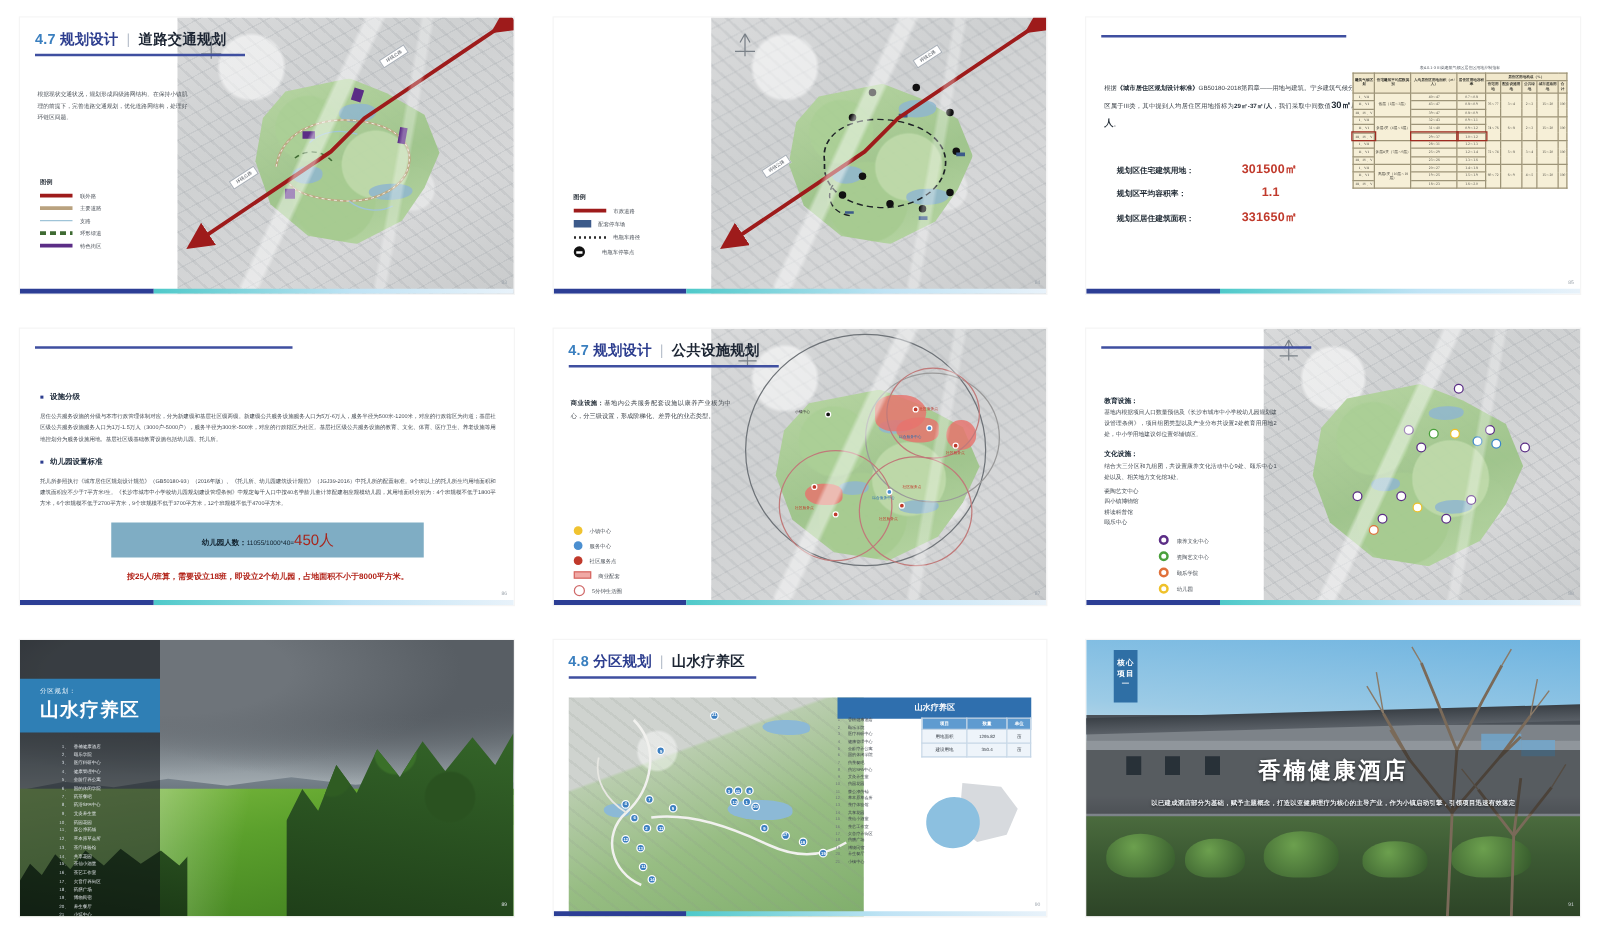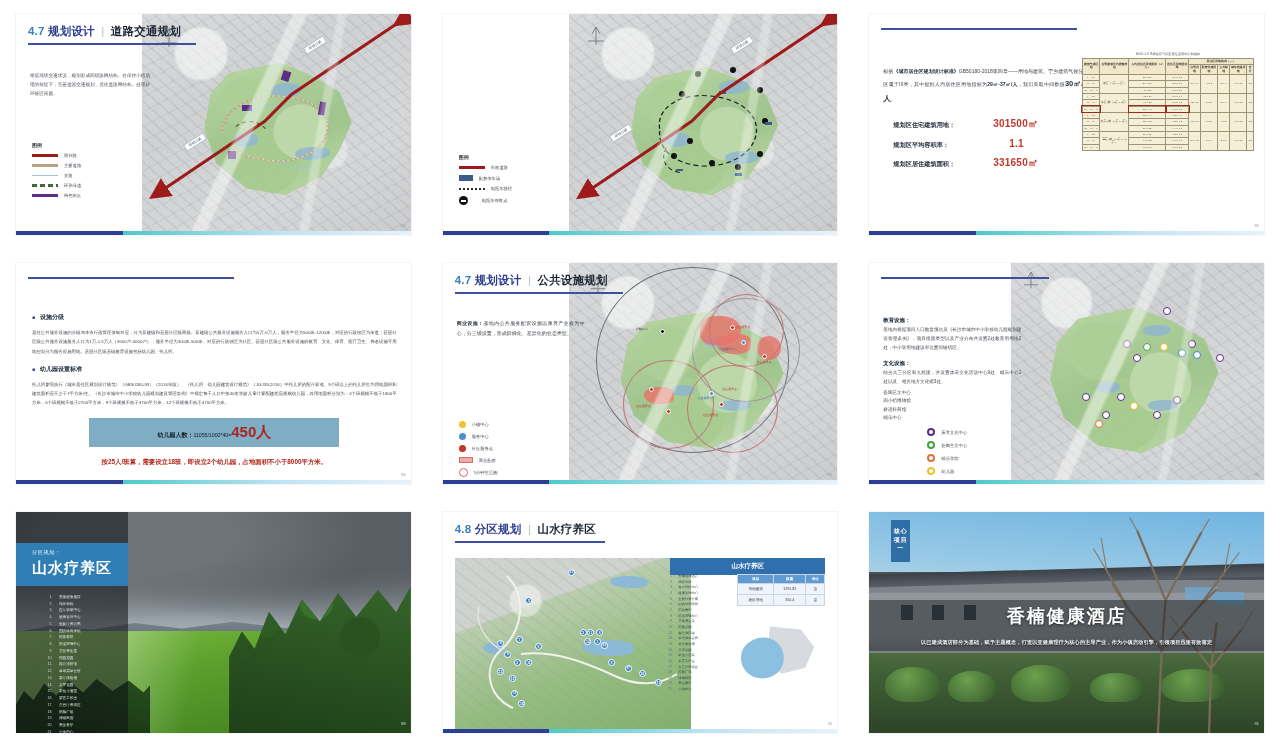"301500㎡" .p3-rows { top: 103px -> 114px }
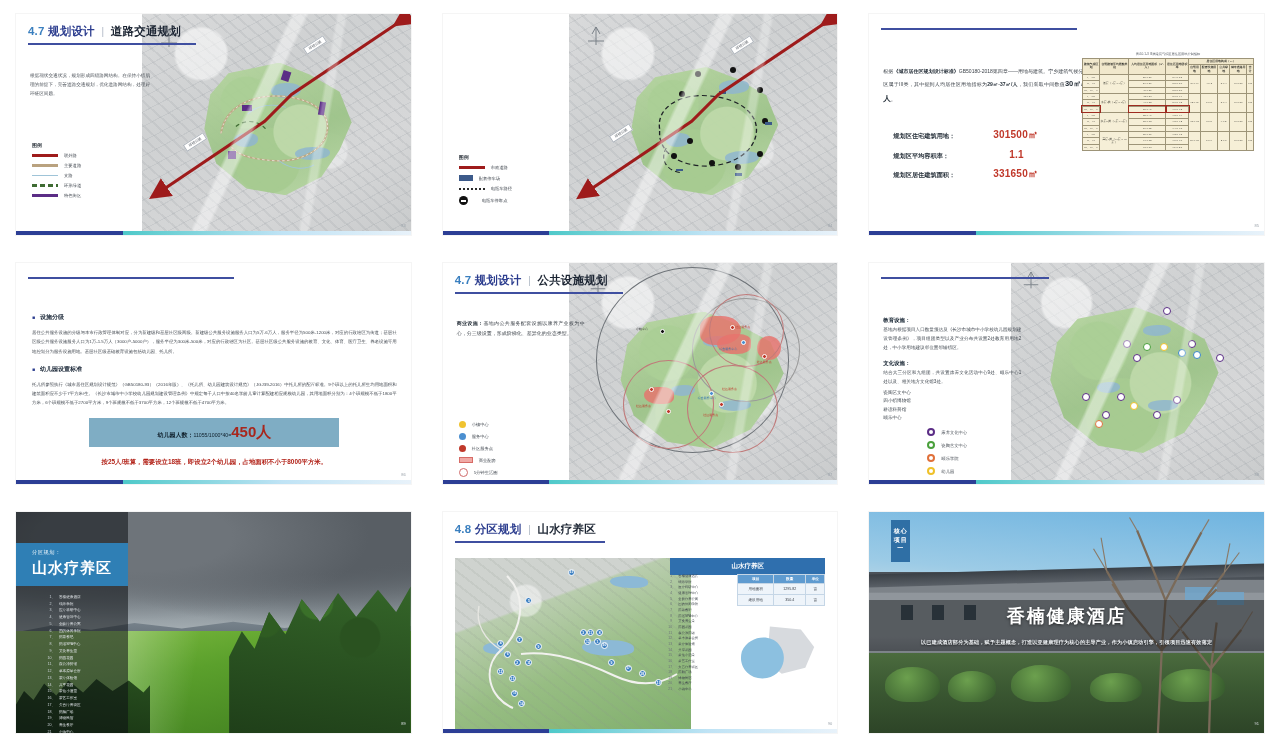"450人" .s4box .c { font-size: 15px -> 12px; font-weight: bold -> normal }
